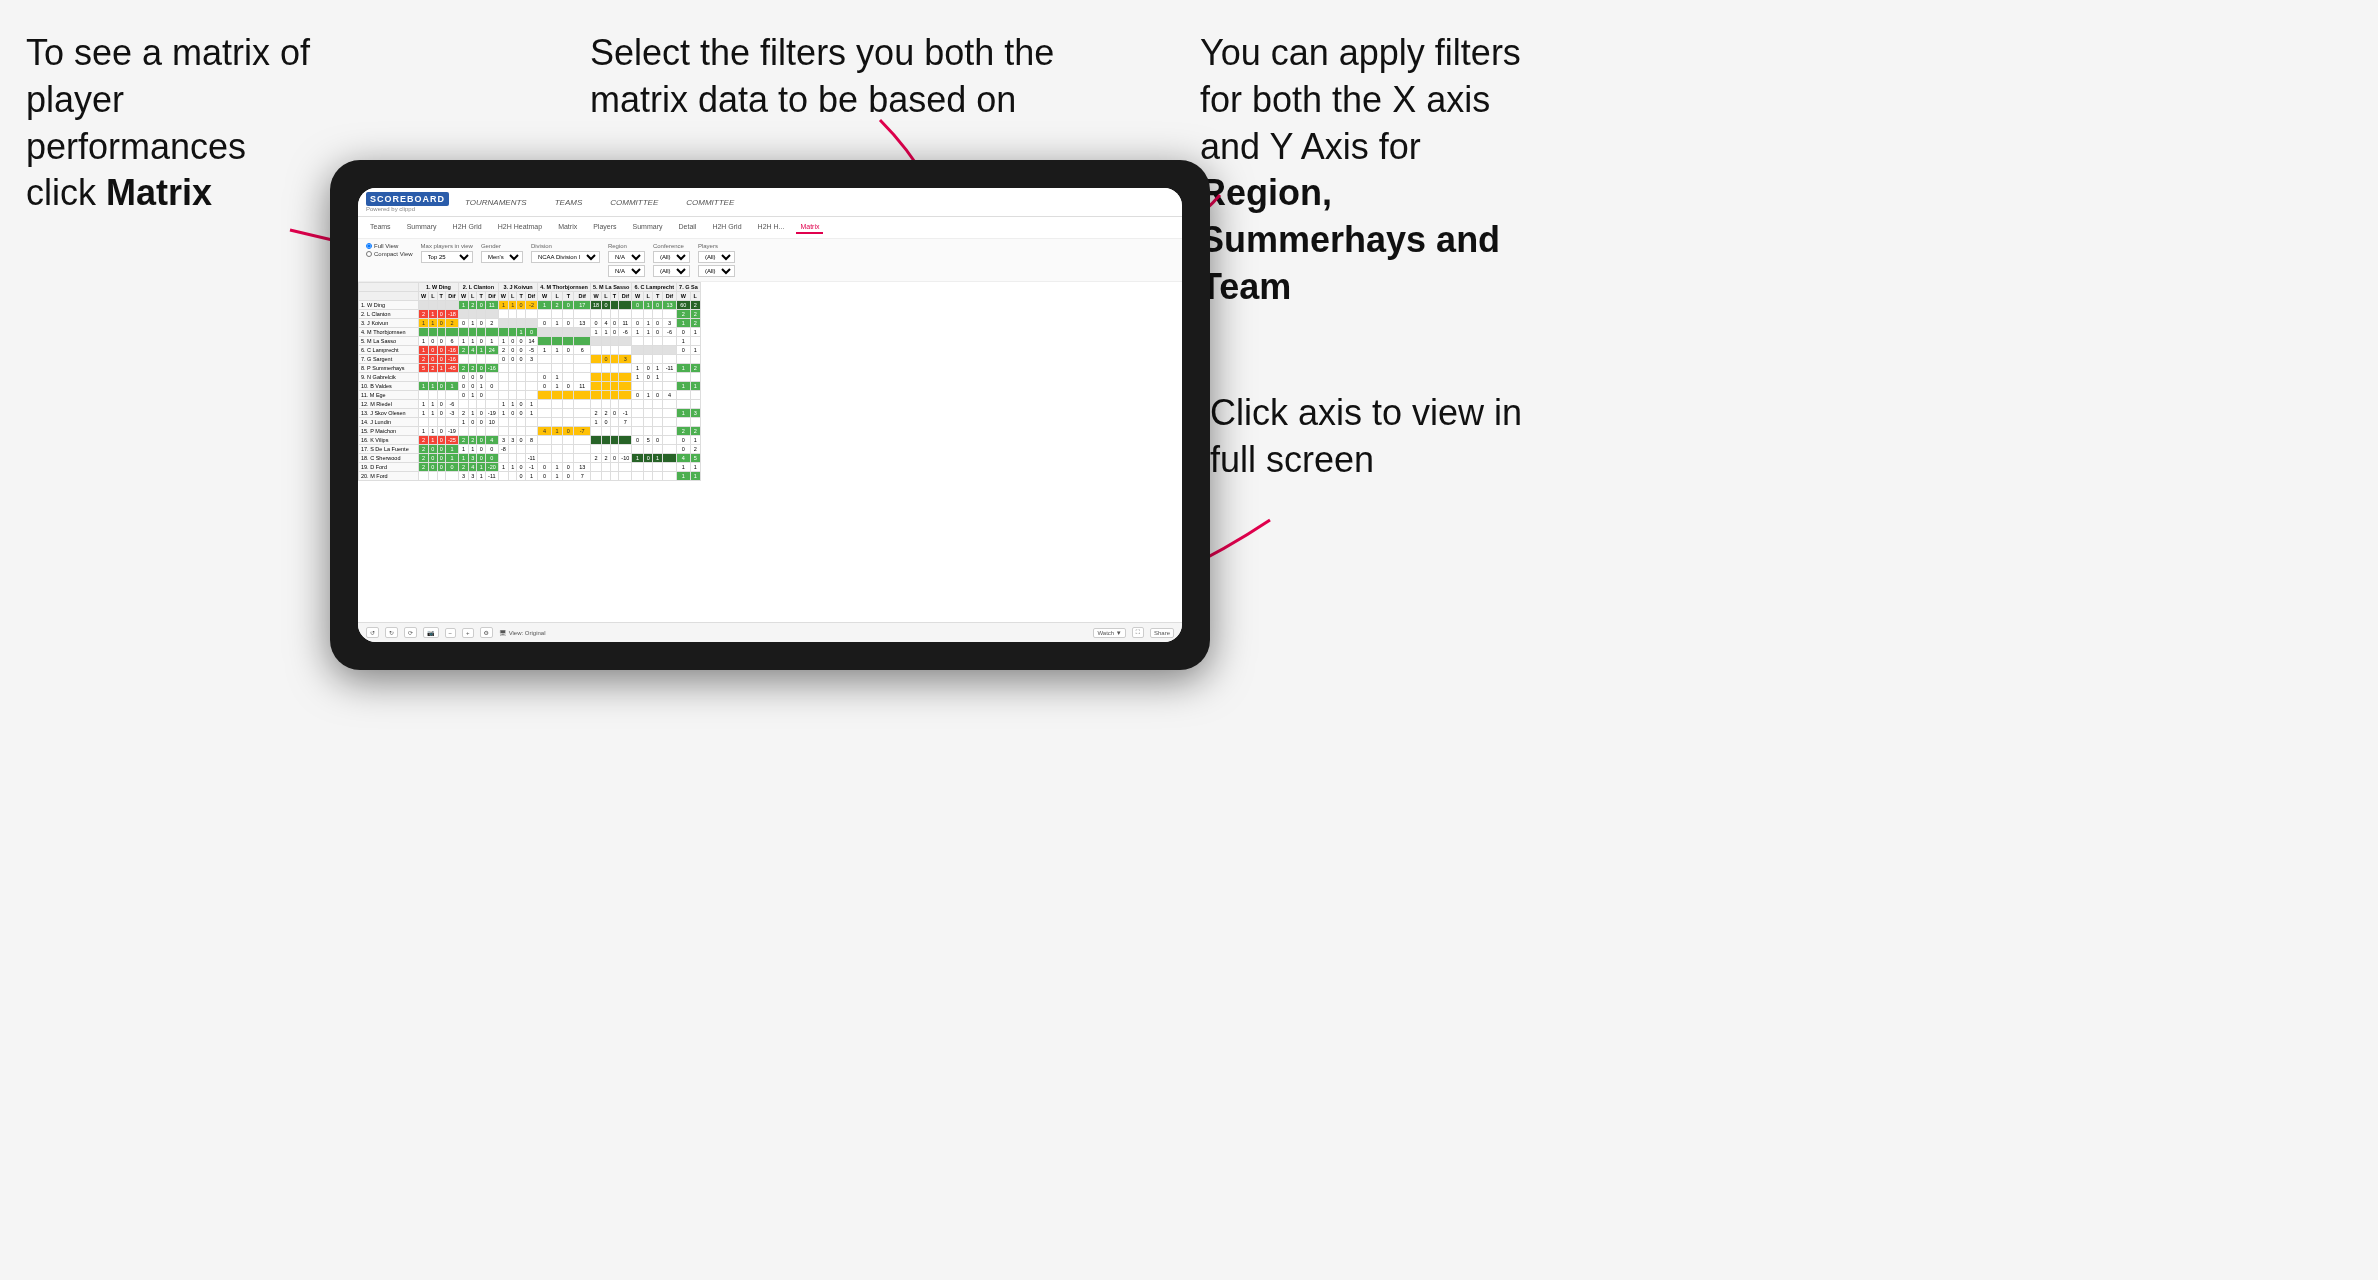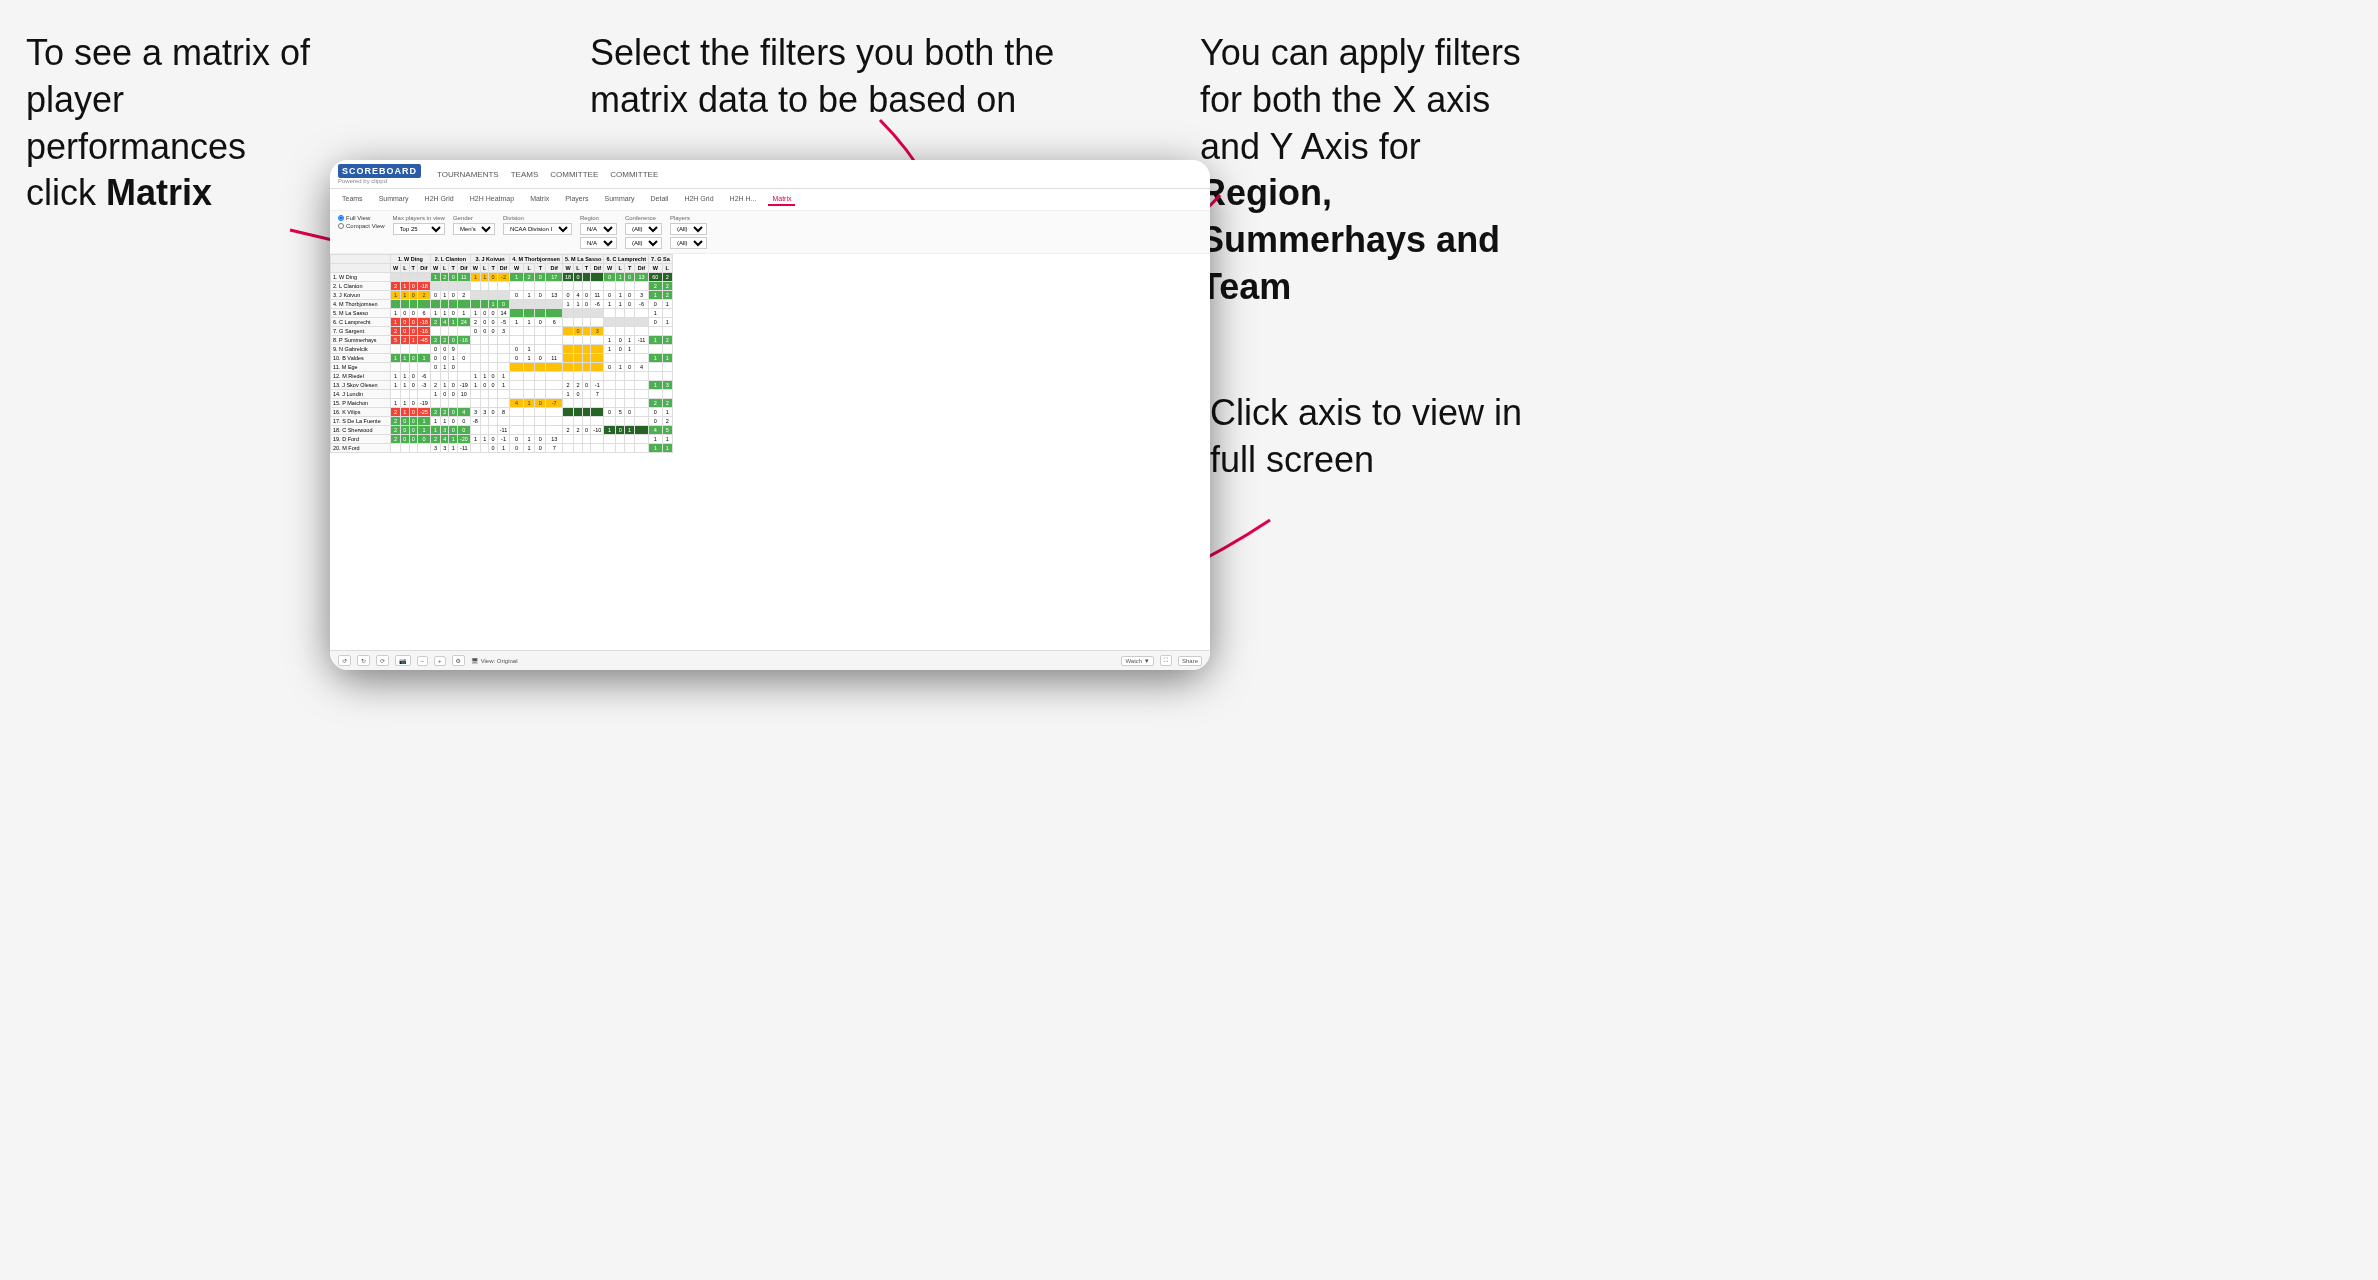"SCOREBOARD" .tablet-frame { padding: 0 -> 28px }
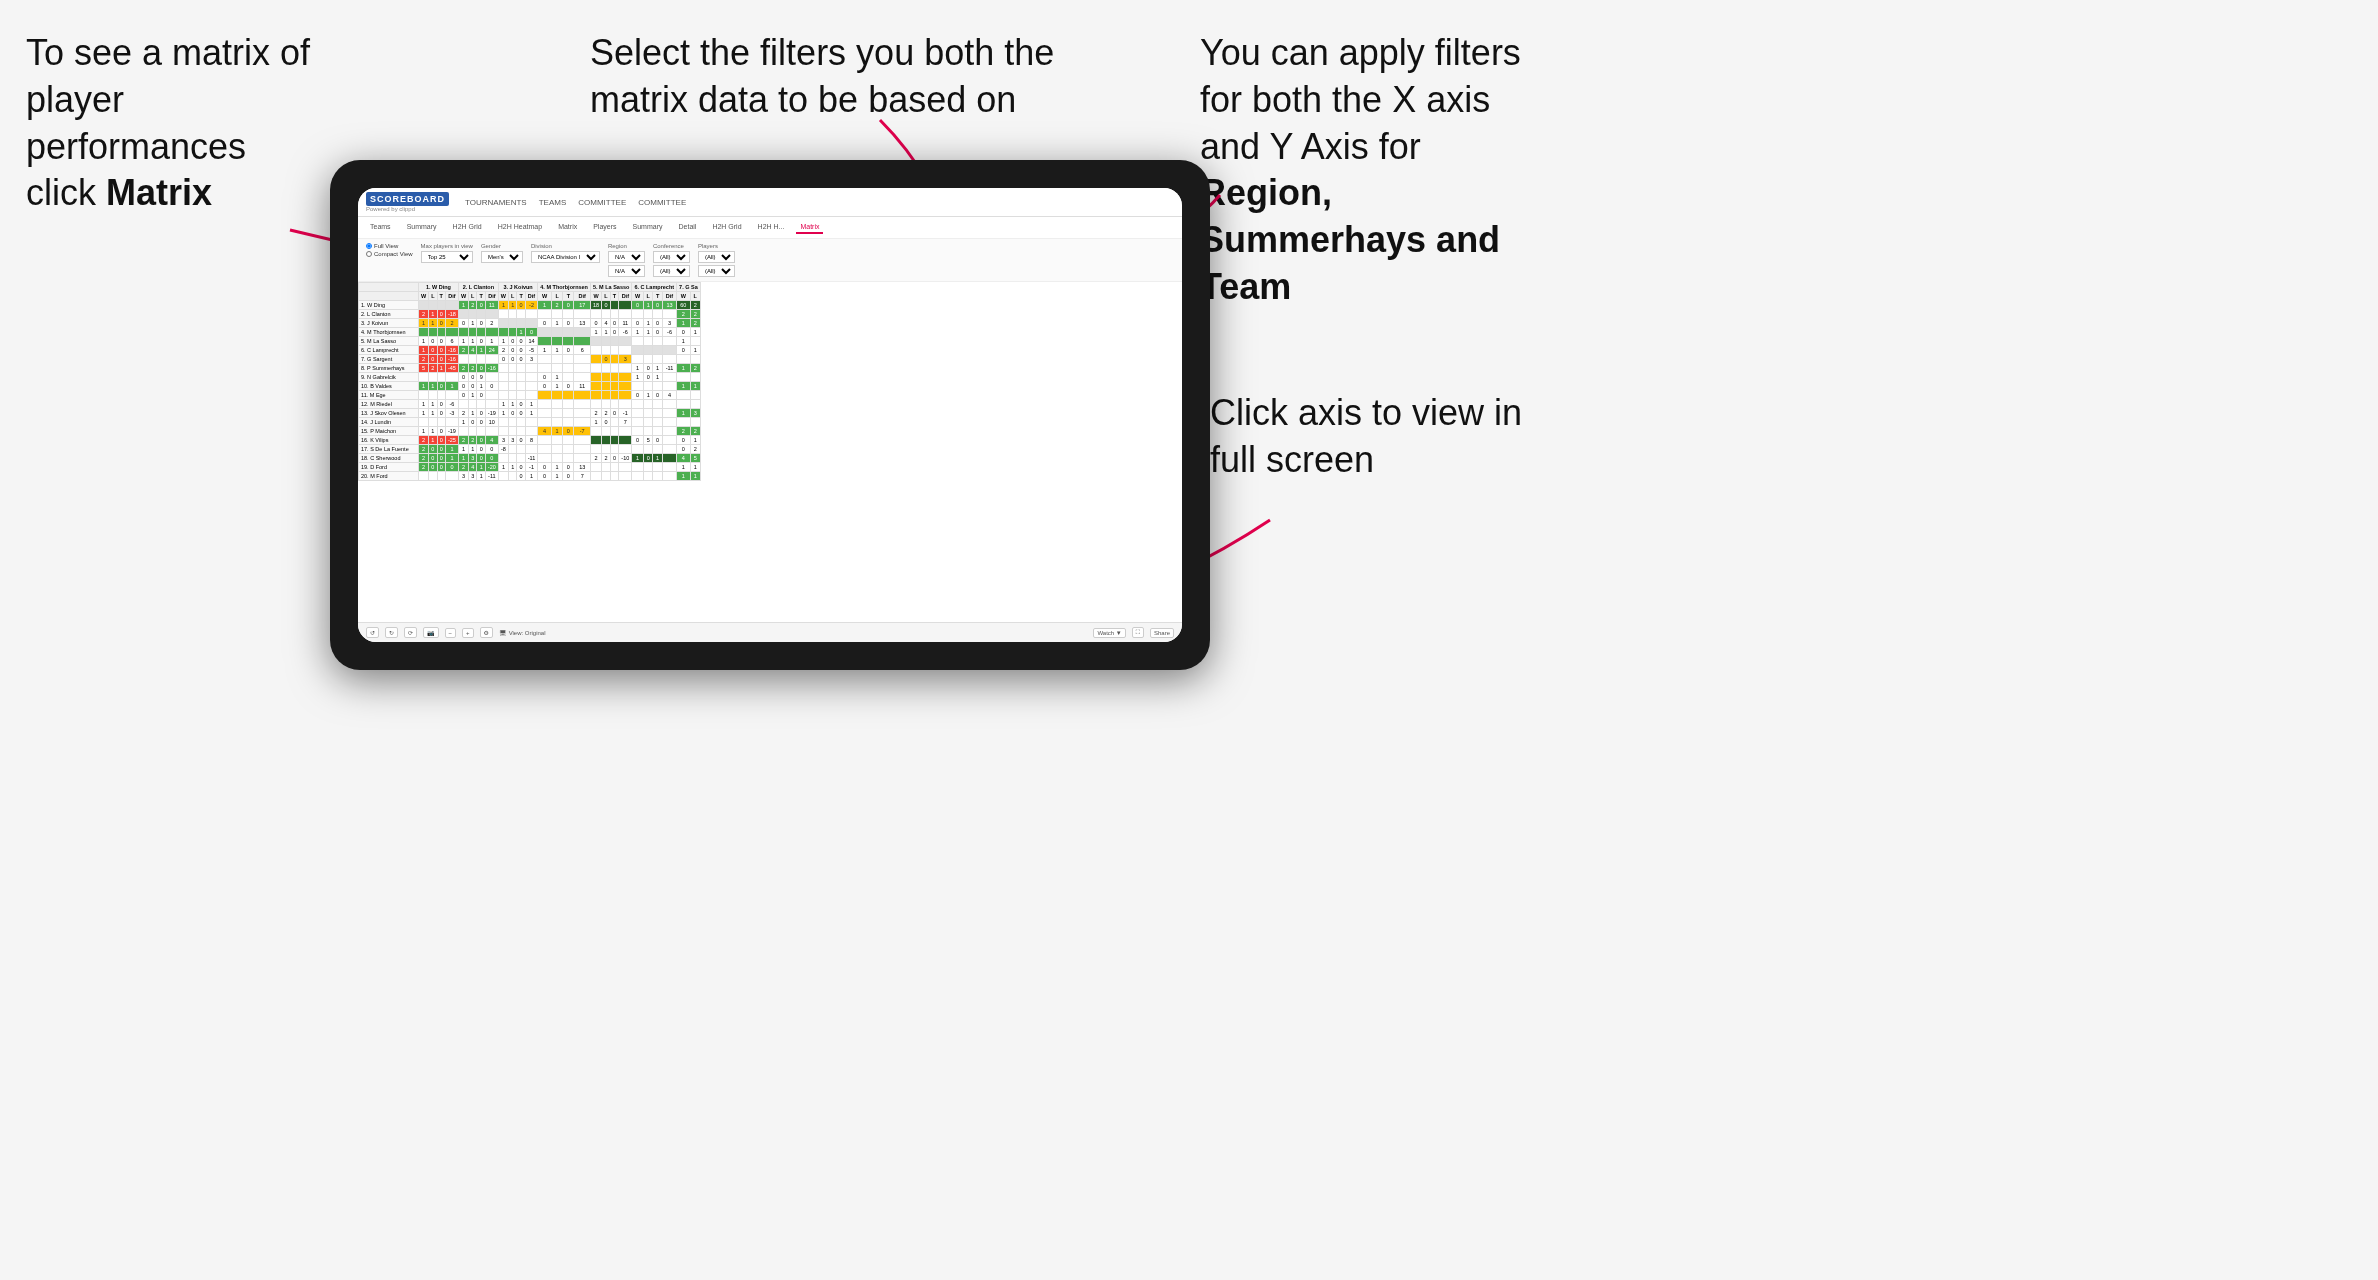"TOURNAMENTS" .nav-items { font-style: none -> italic; gap: 12px -> 28px }
